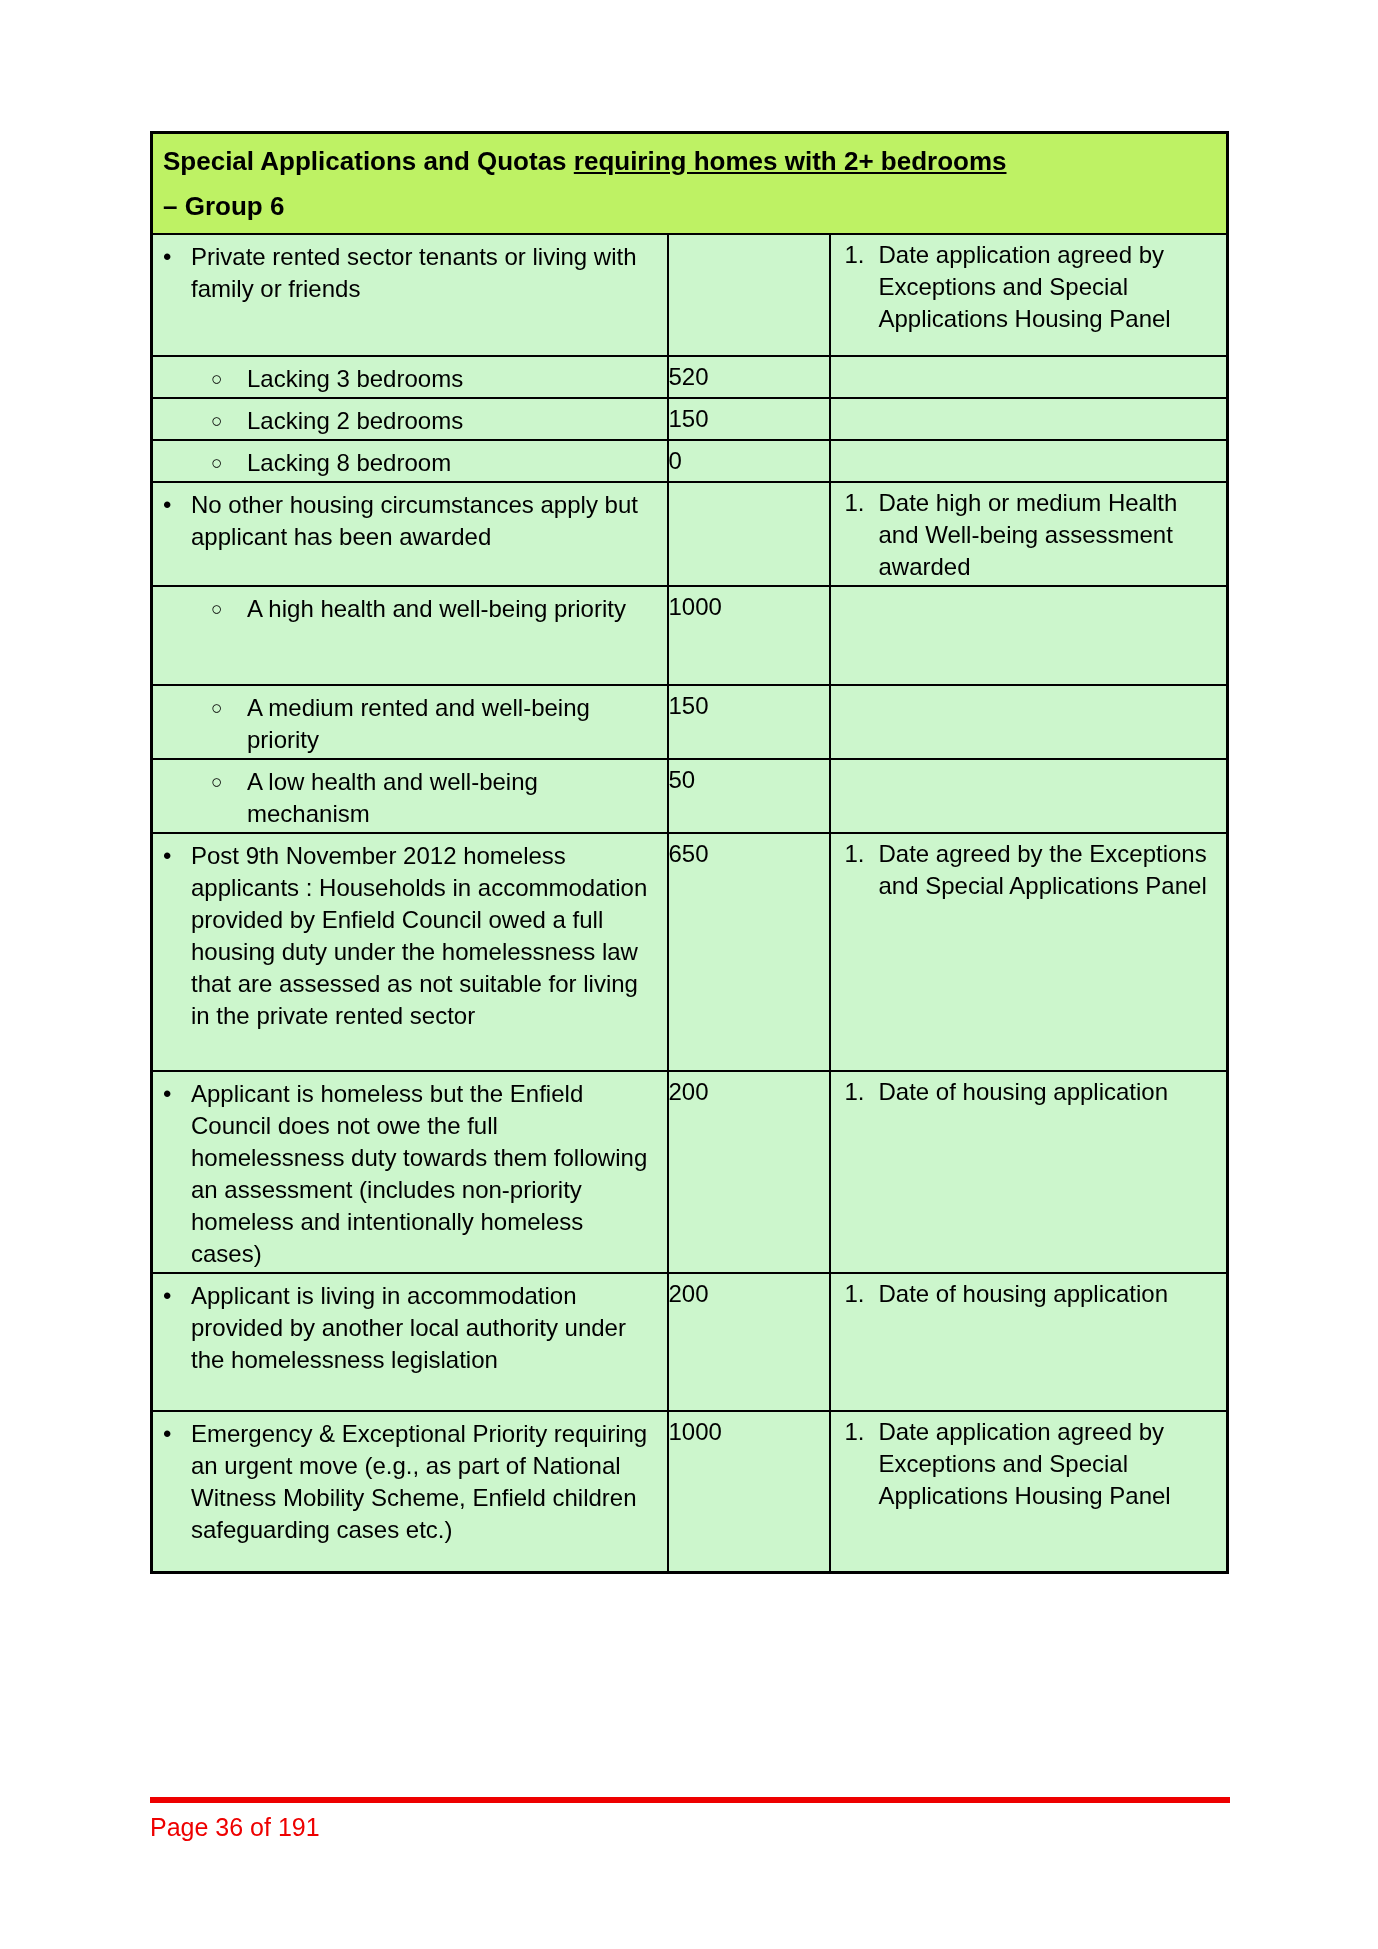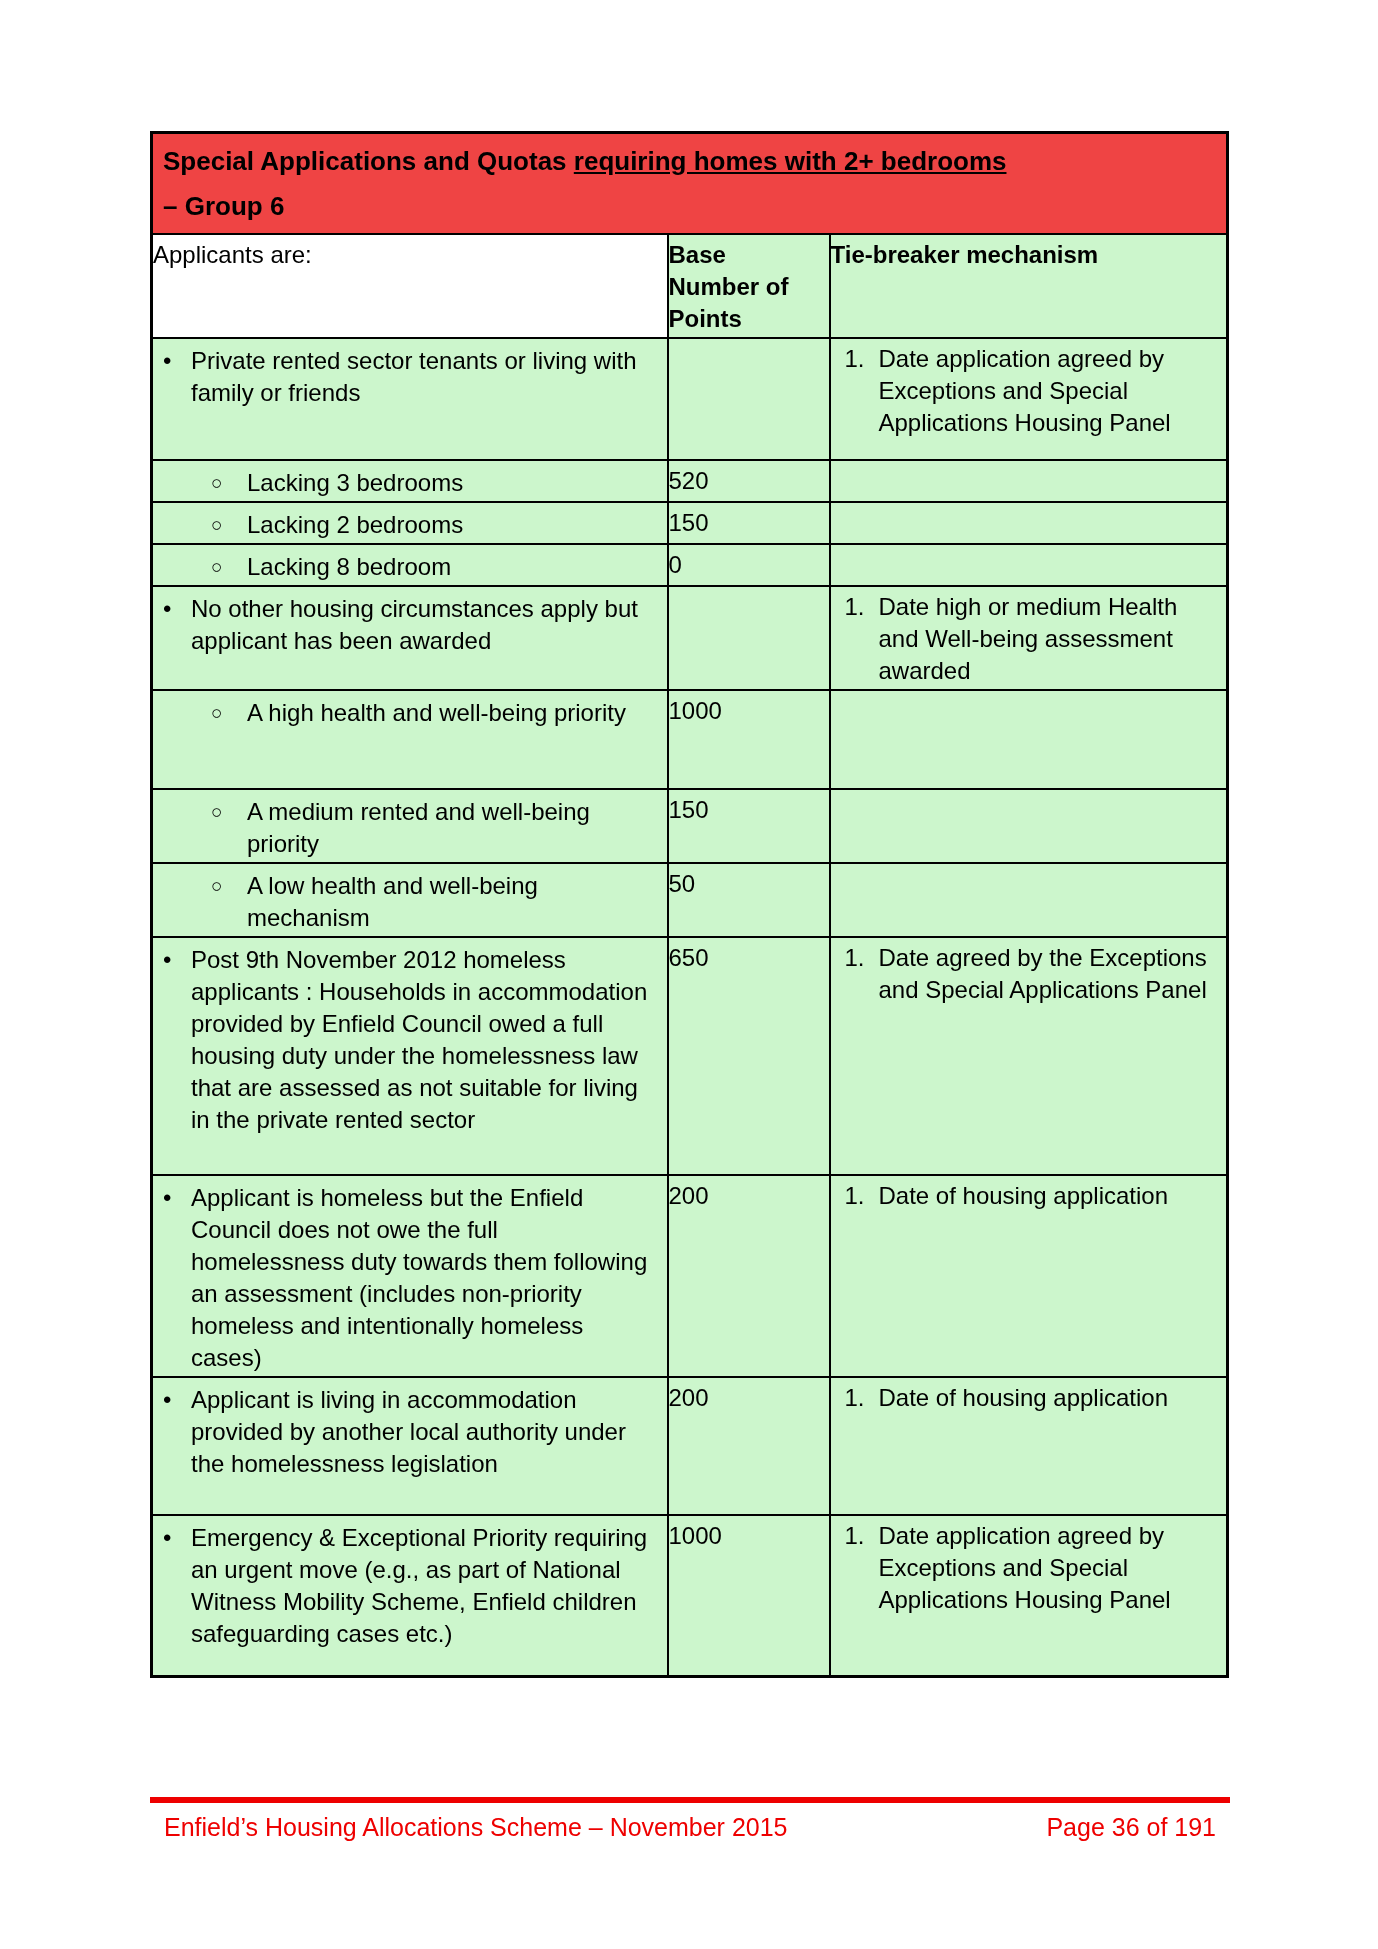"Special Applications and Quotas" tr.title-row td { background: #ef4444 -> #bef264 }
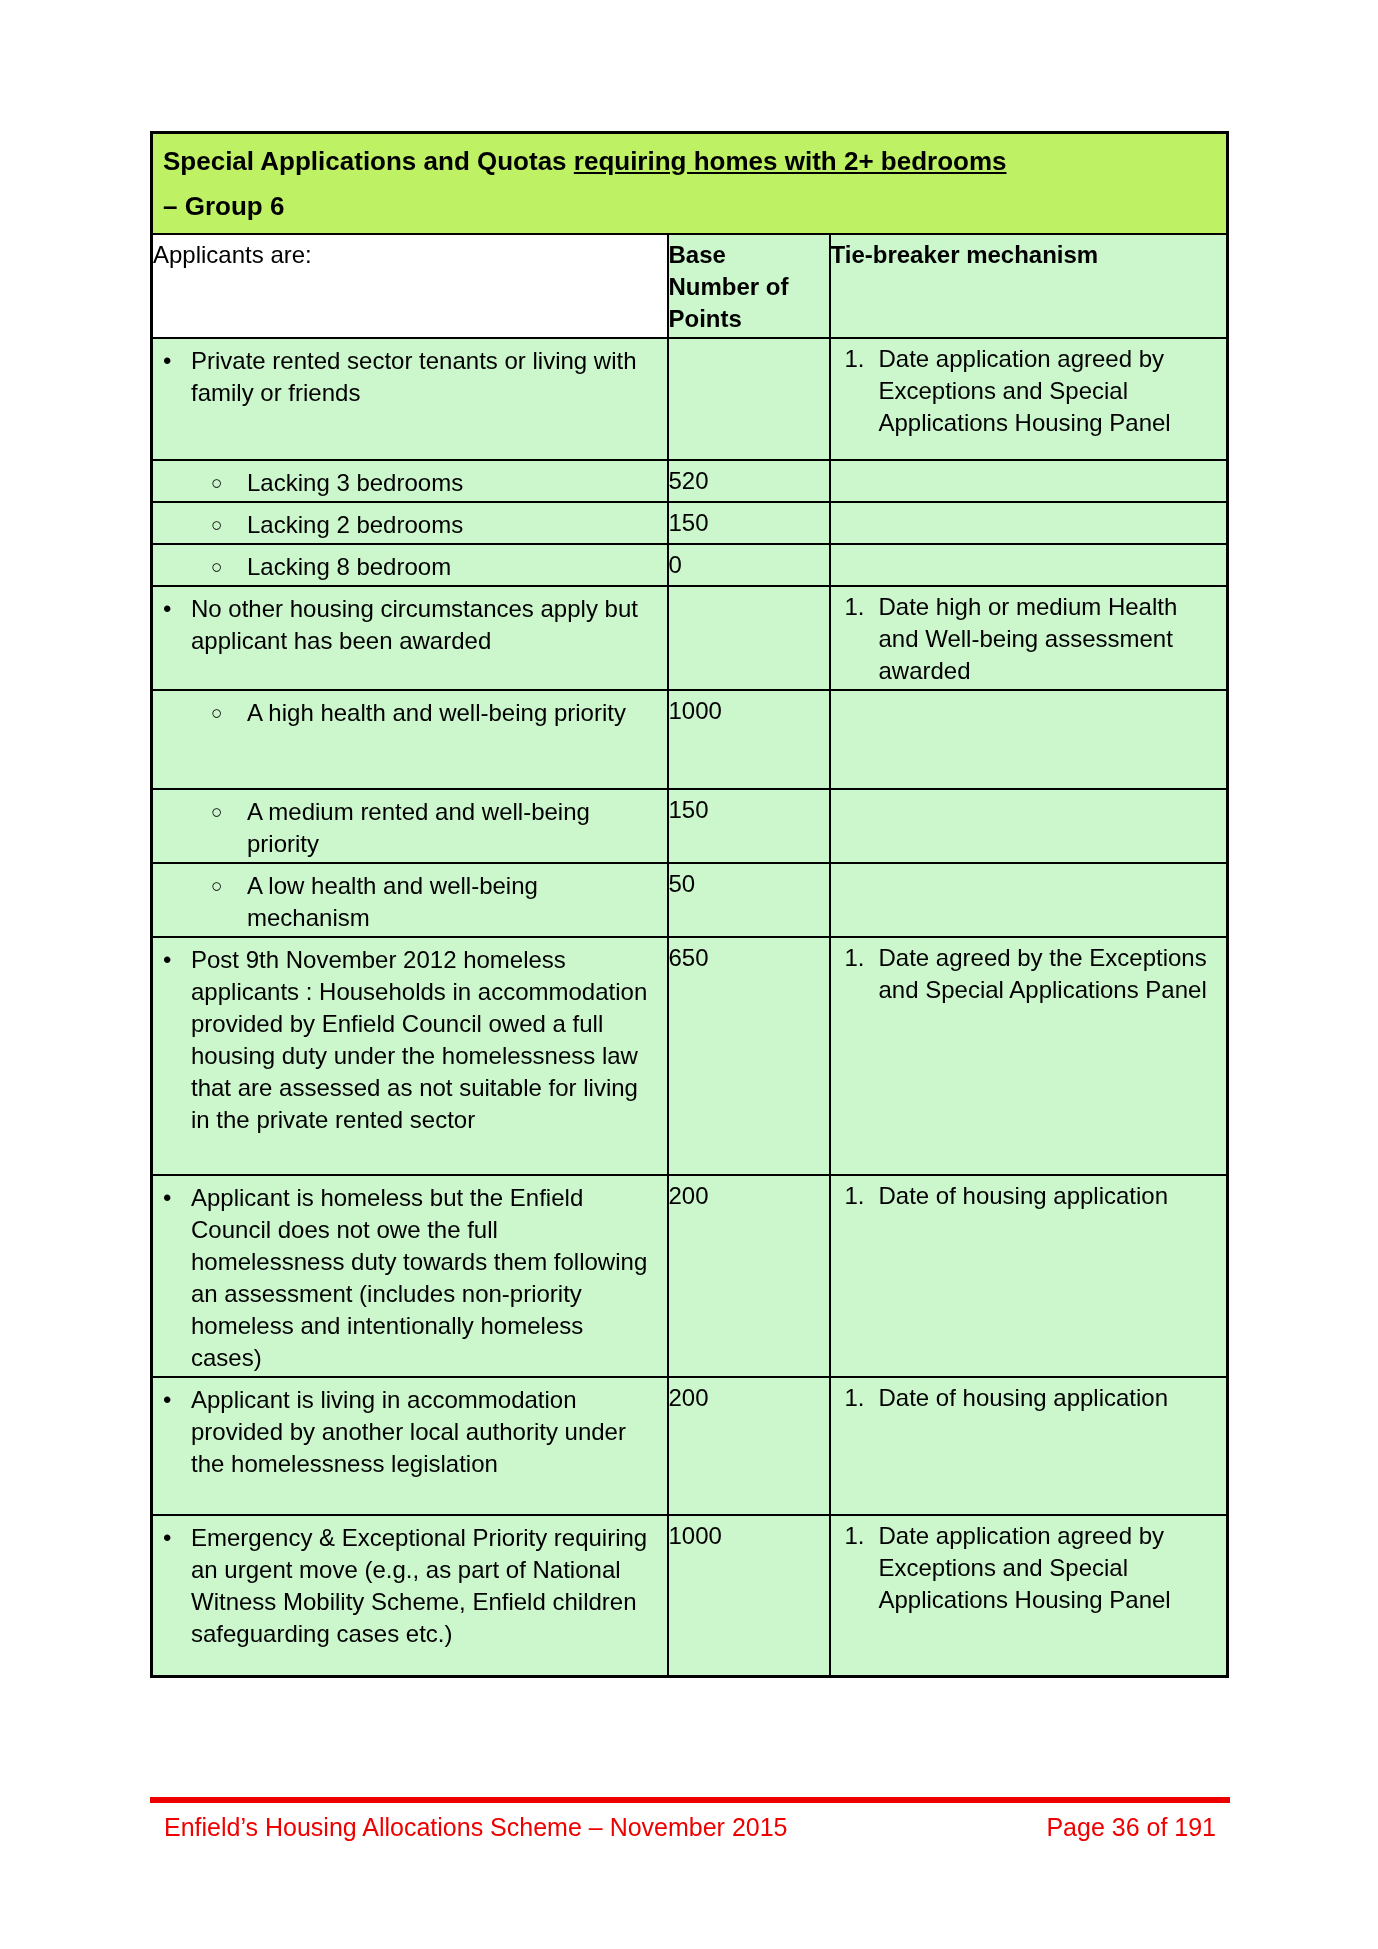"Applicants are:" tr.header-row { html: <tr> <td>Applicants are:</td> <td>Base Number of Points</td> <td>Tie-breaker mechanism</td> </tr> -> none }
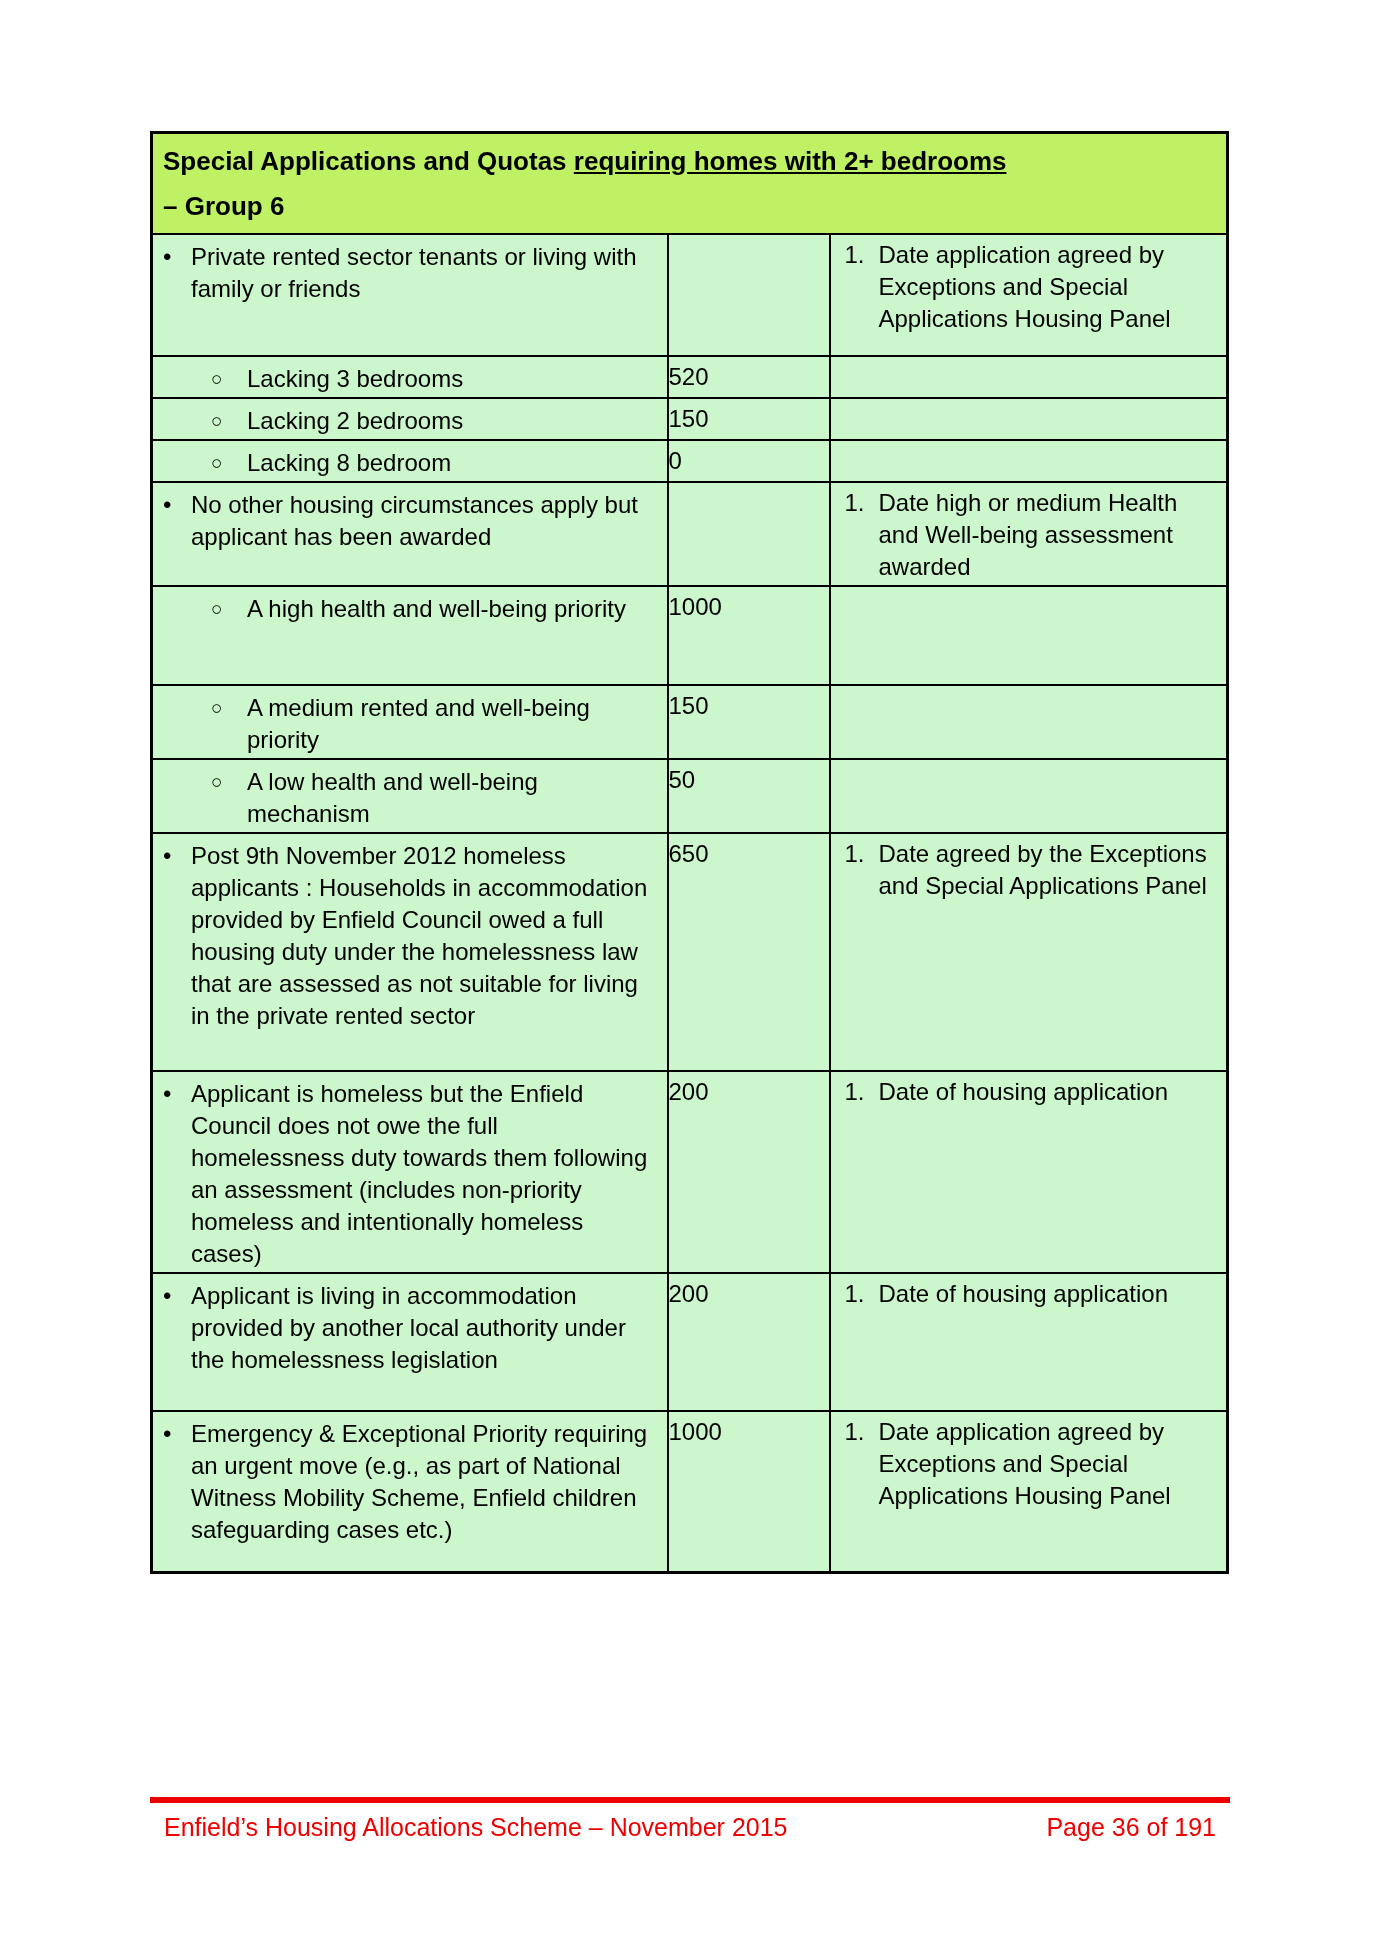"Enfield’s Housing Allocations Scheme –" span.left { html: <span>Enfield’s Housing Allocations Scheme – November 2015</span> -> none }
